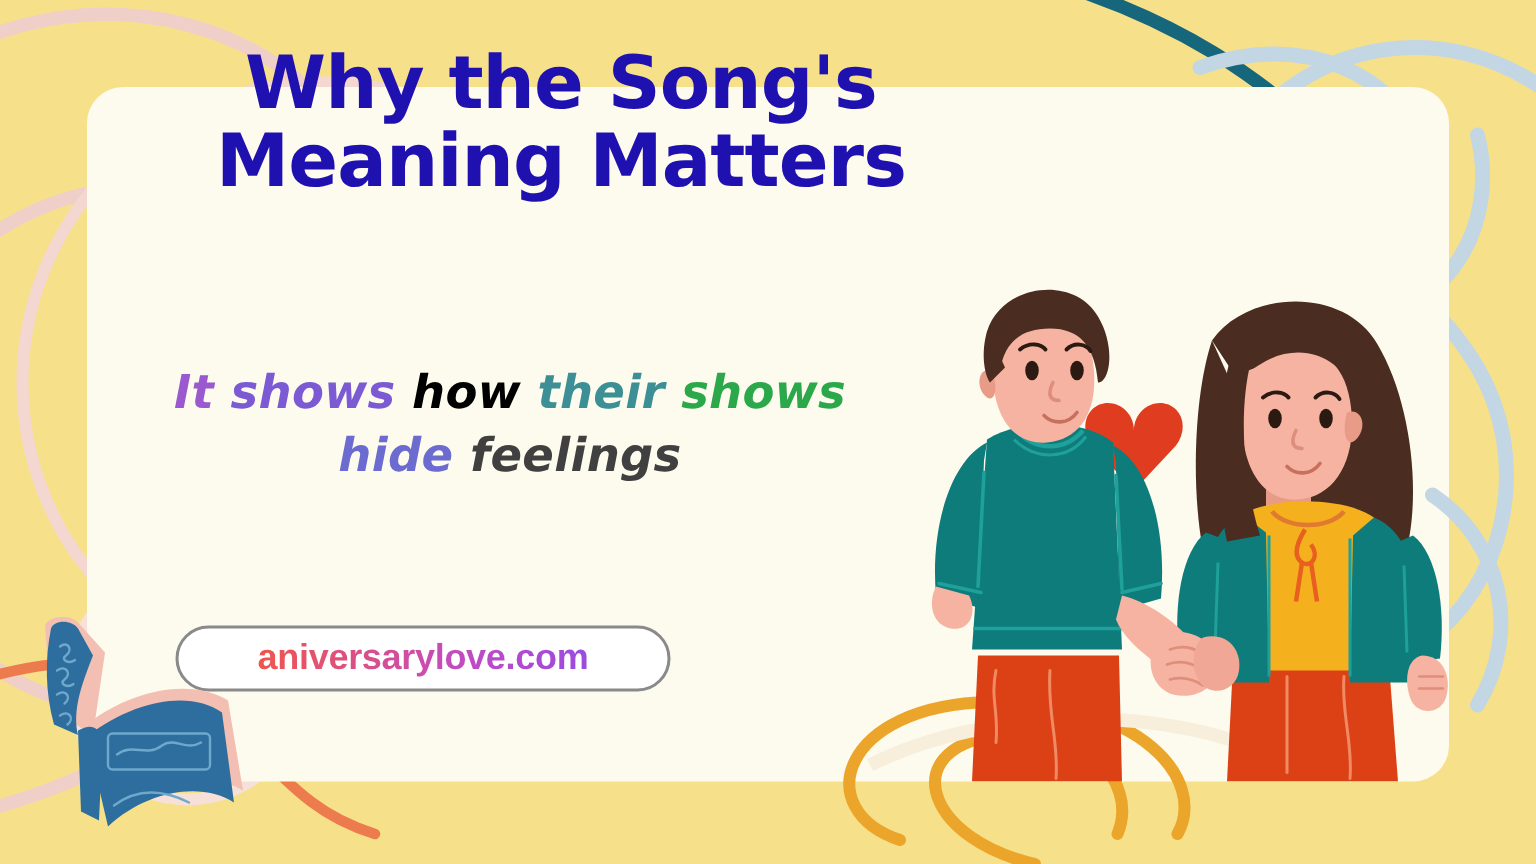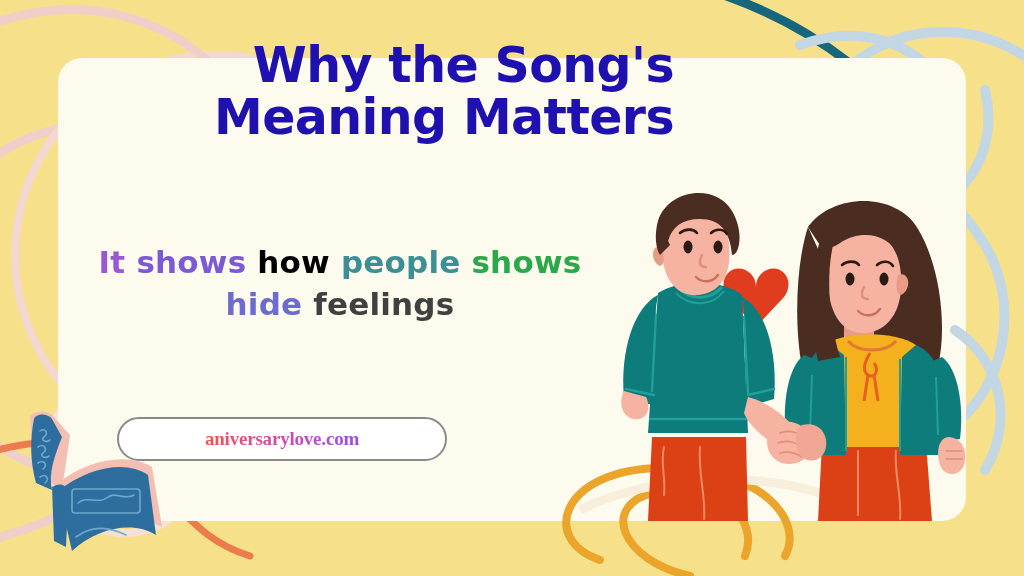"Why the Song's" #title { text-align: right -> center; top: 40px -> 30px }
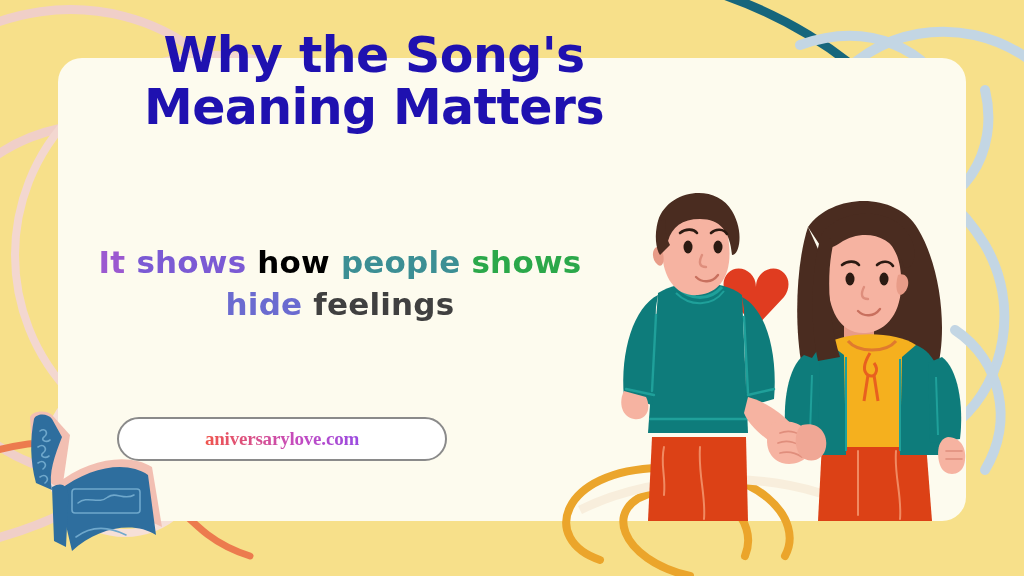"It" #subtitle .w { font-style: none -> italic }
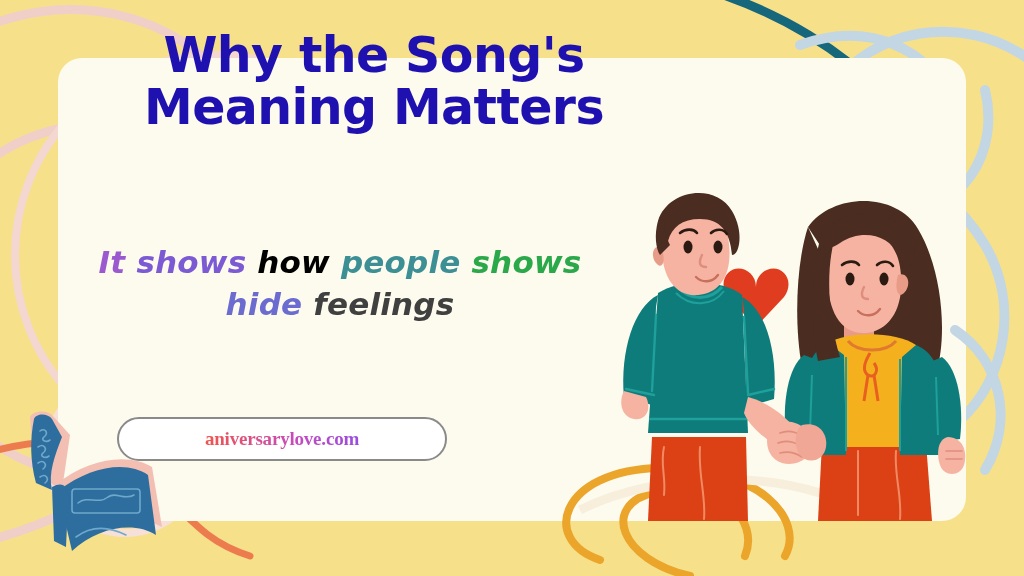"people" span.w { text: people -> their }
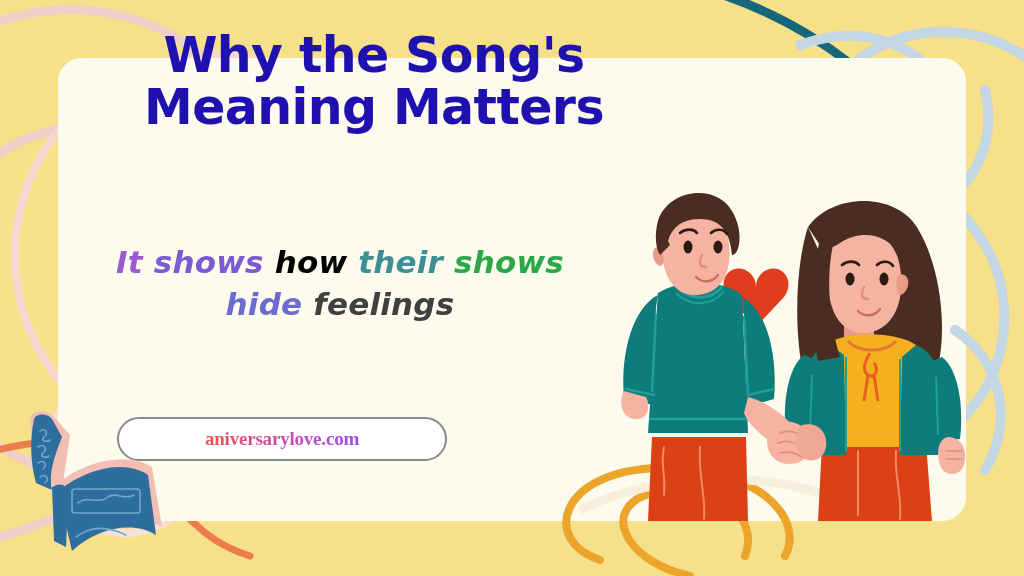"aniversarylove.com" #url-text { font-family: Liberation Serif, serif -> Liberation Sans, sans-serif; font-size: 19px -> 24px }
